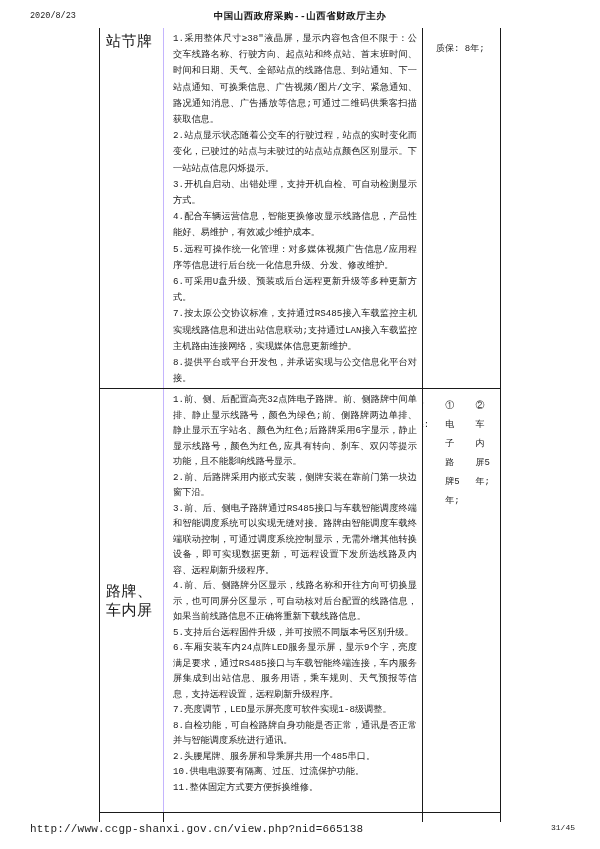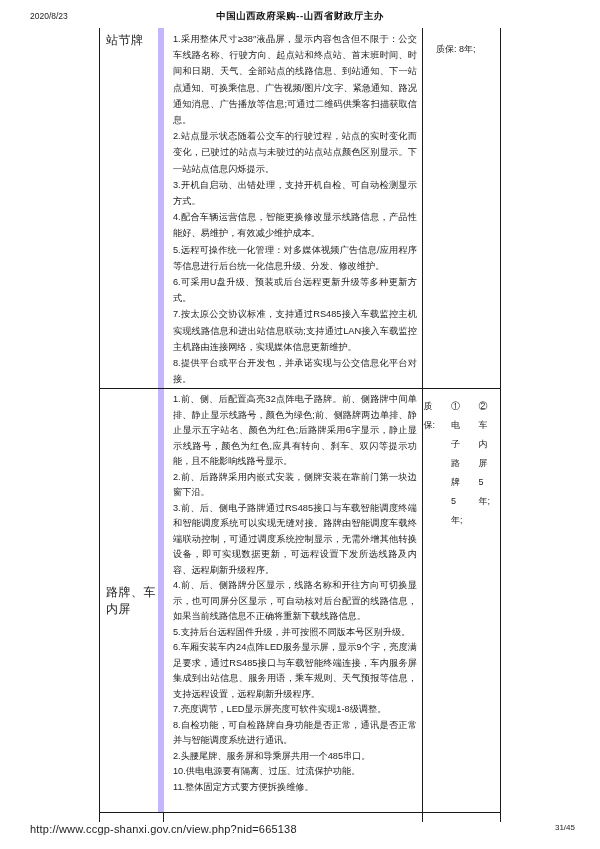"2020/8/23" .page { font-family: Liberation Sans, sans-serif -> Liberation Mono, monospace }
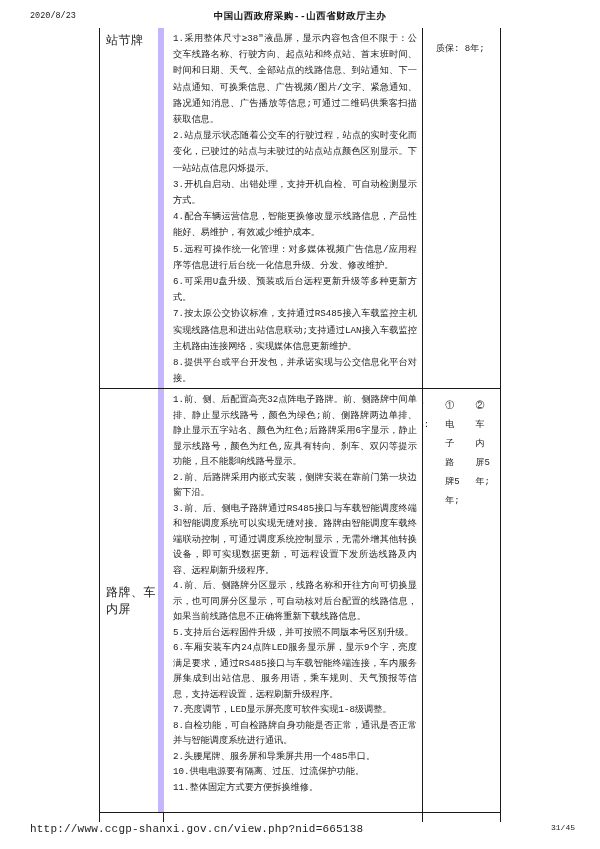"站节牌" .label-cell { border-right: 6px solid #c4b5fd -> 1px solid #c4b5fd; font-size: 12px -> 15px }
